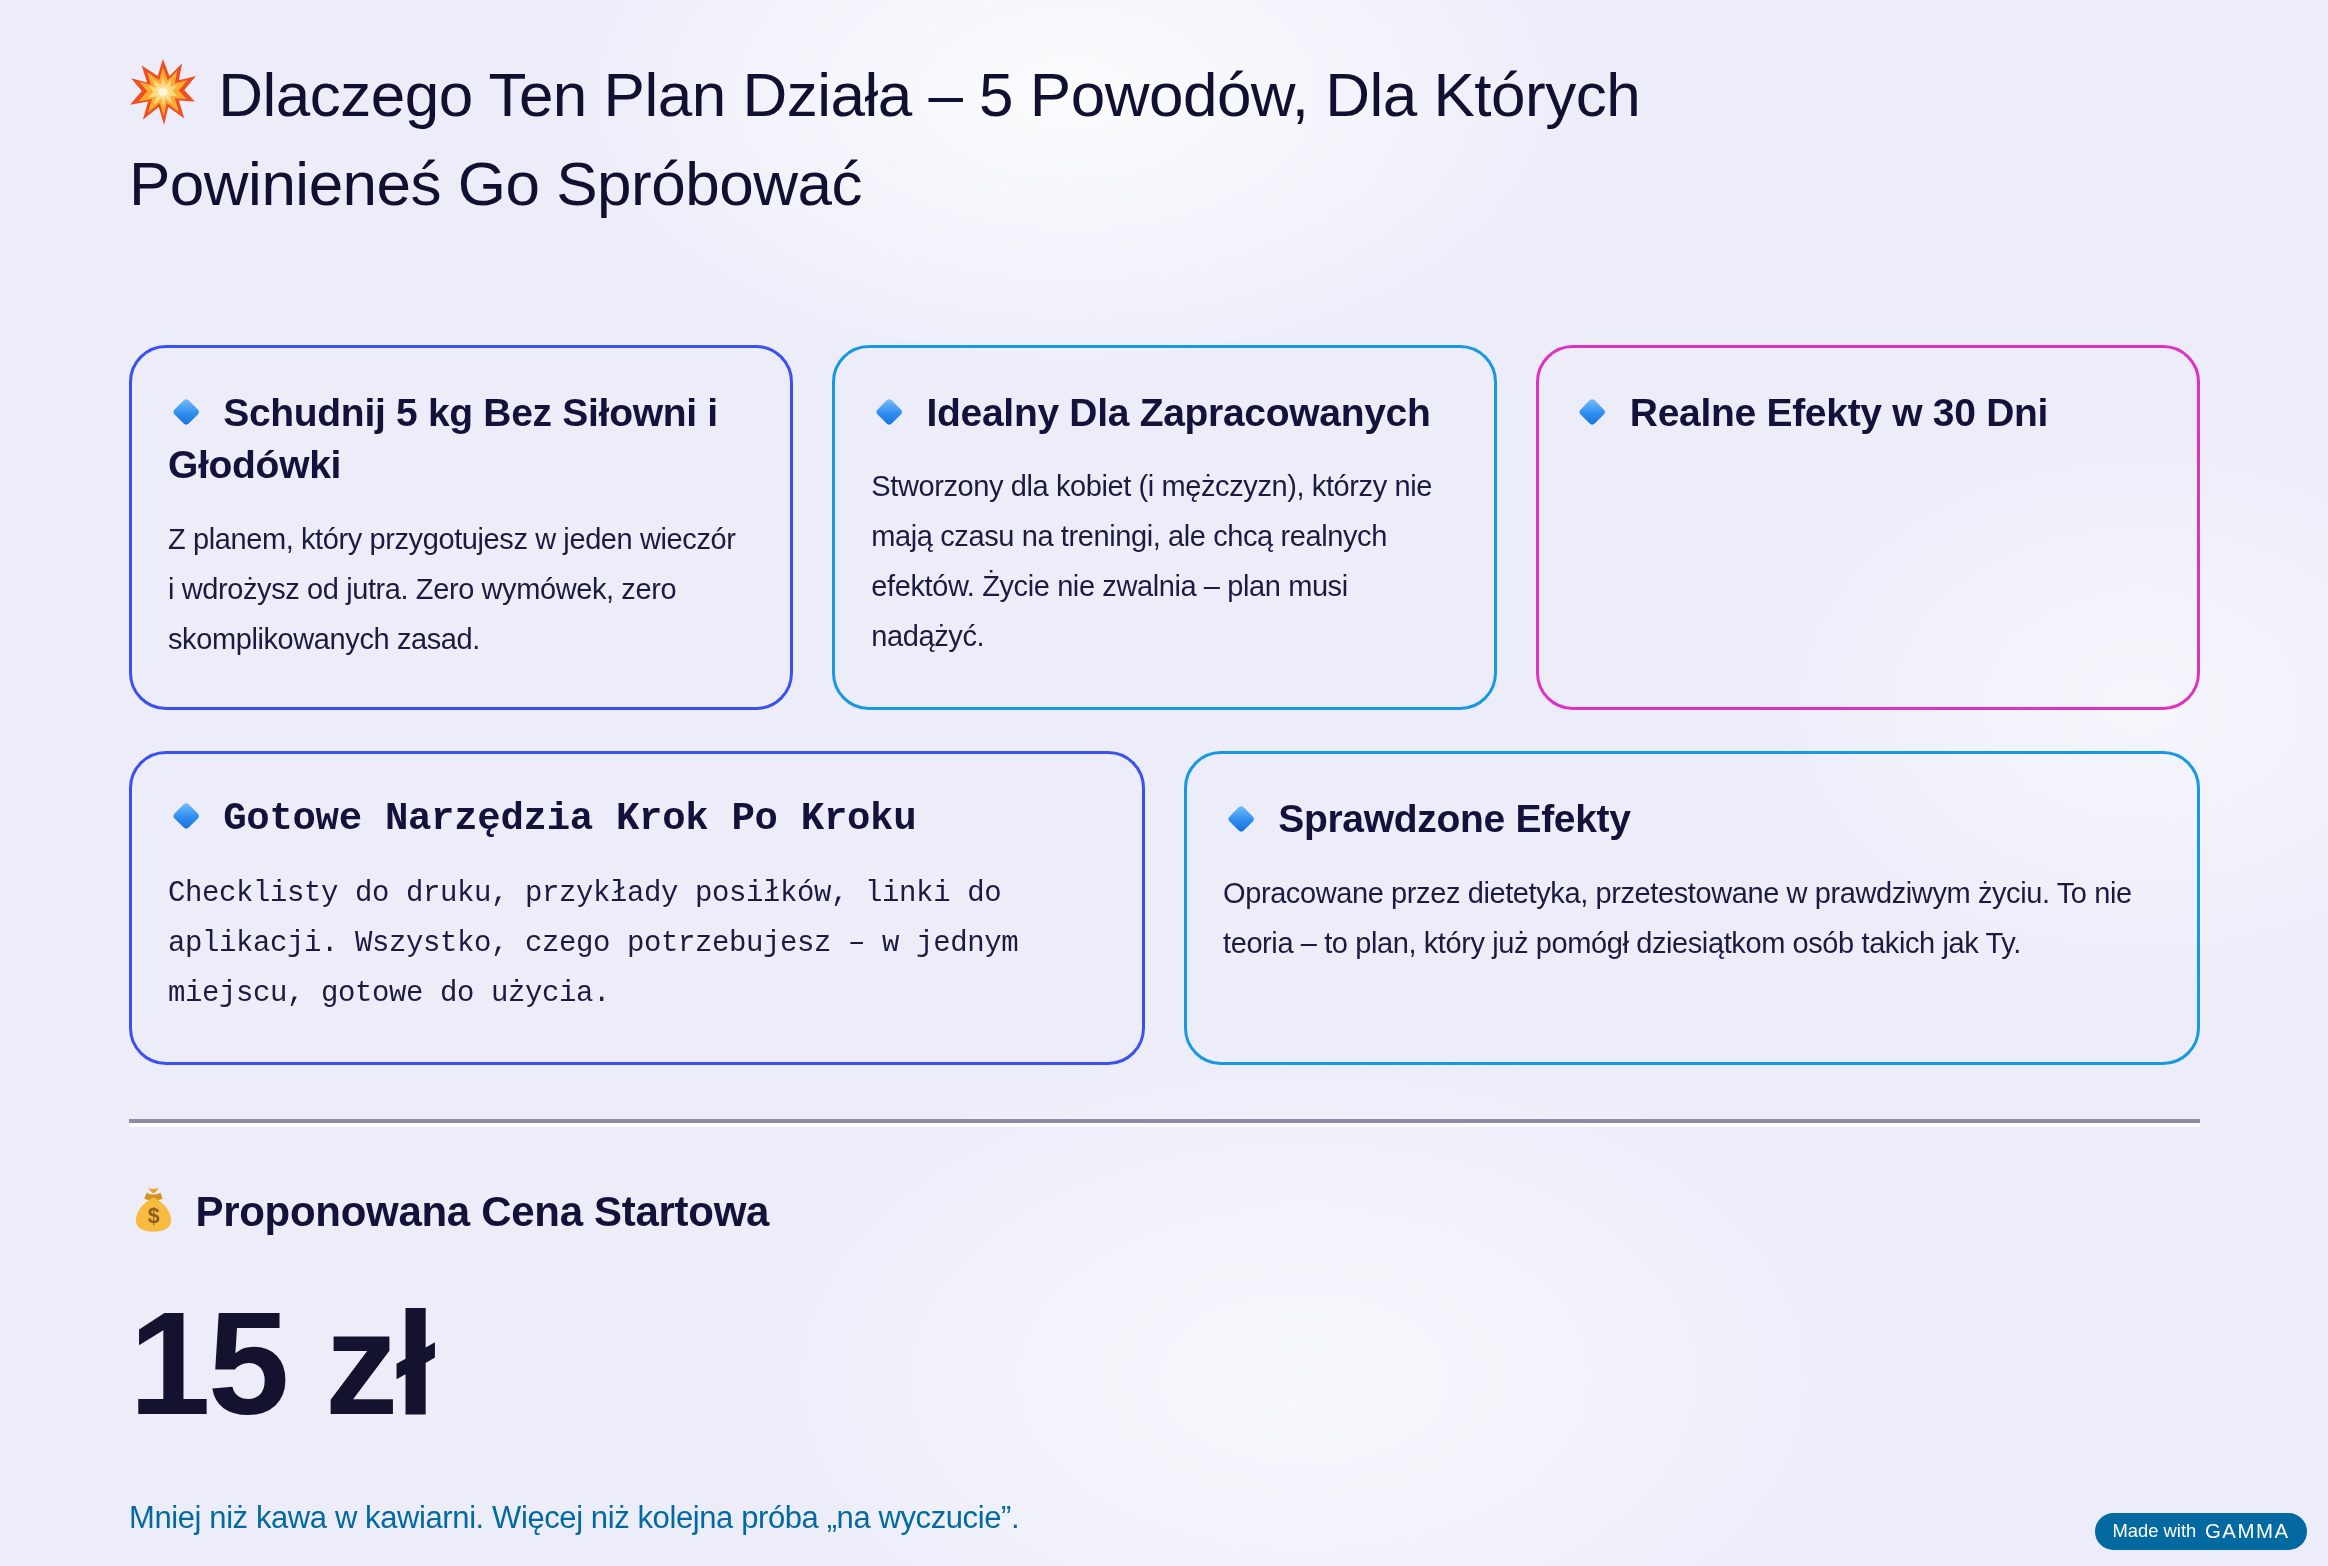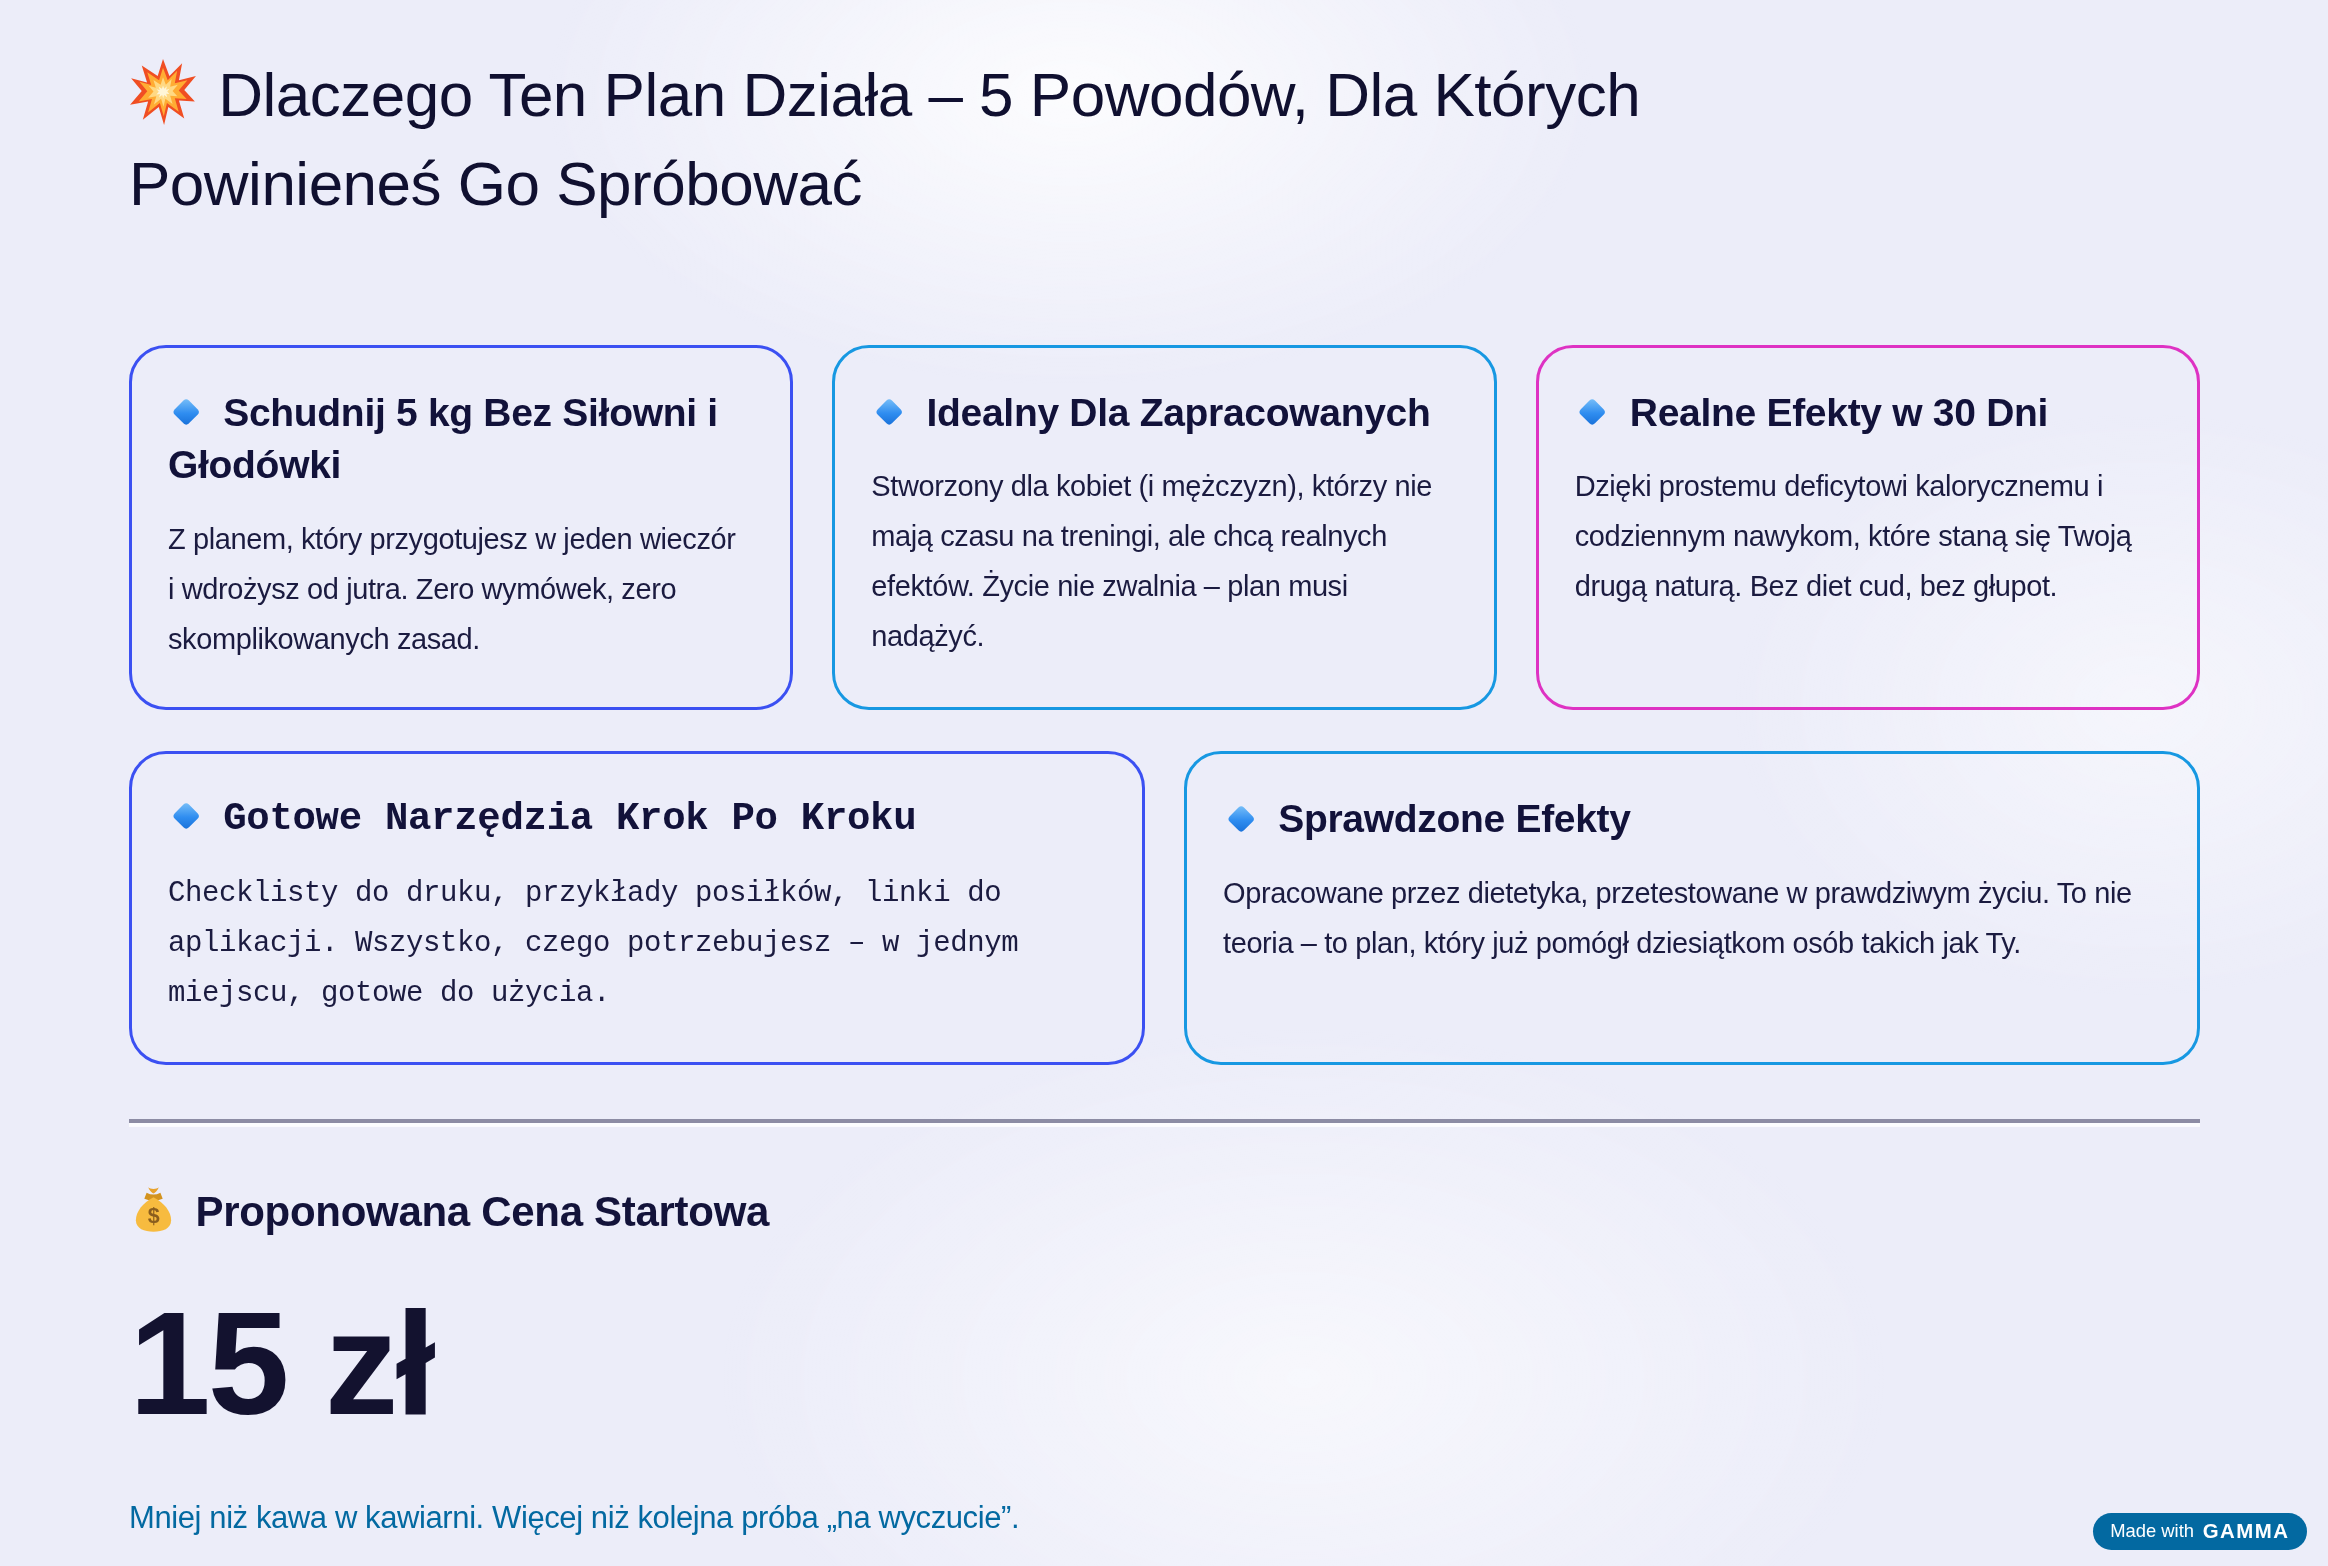"Dzięki prostemu deficytowi kalorycznemu" p { html: <p>Dzięki prostemu deficytowi kalorycznemu i codziennym nawykom, które staną się Twoją drugą naturą. Bez diet cud, bez głupot.</p> -> none }
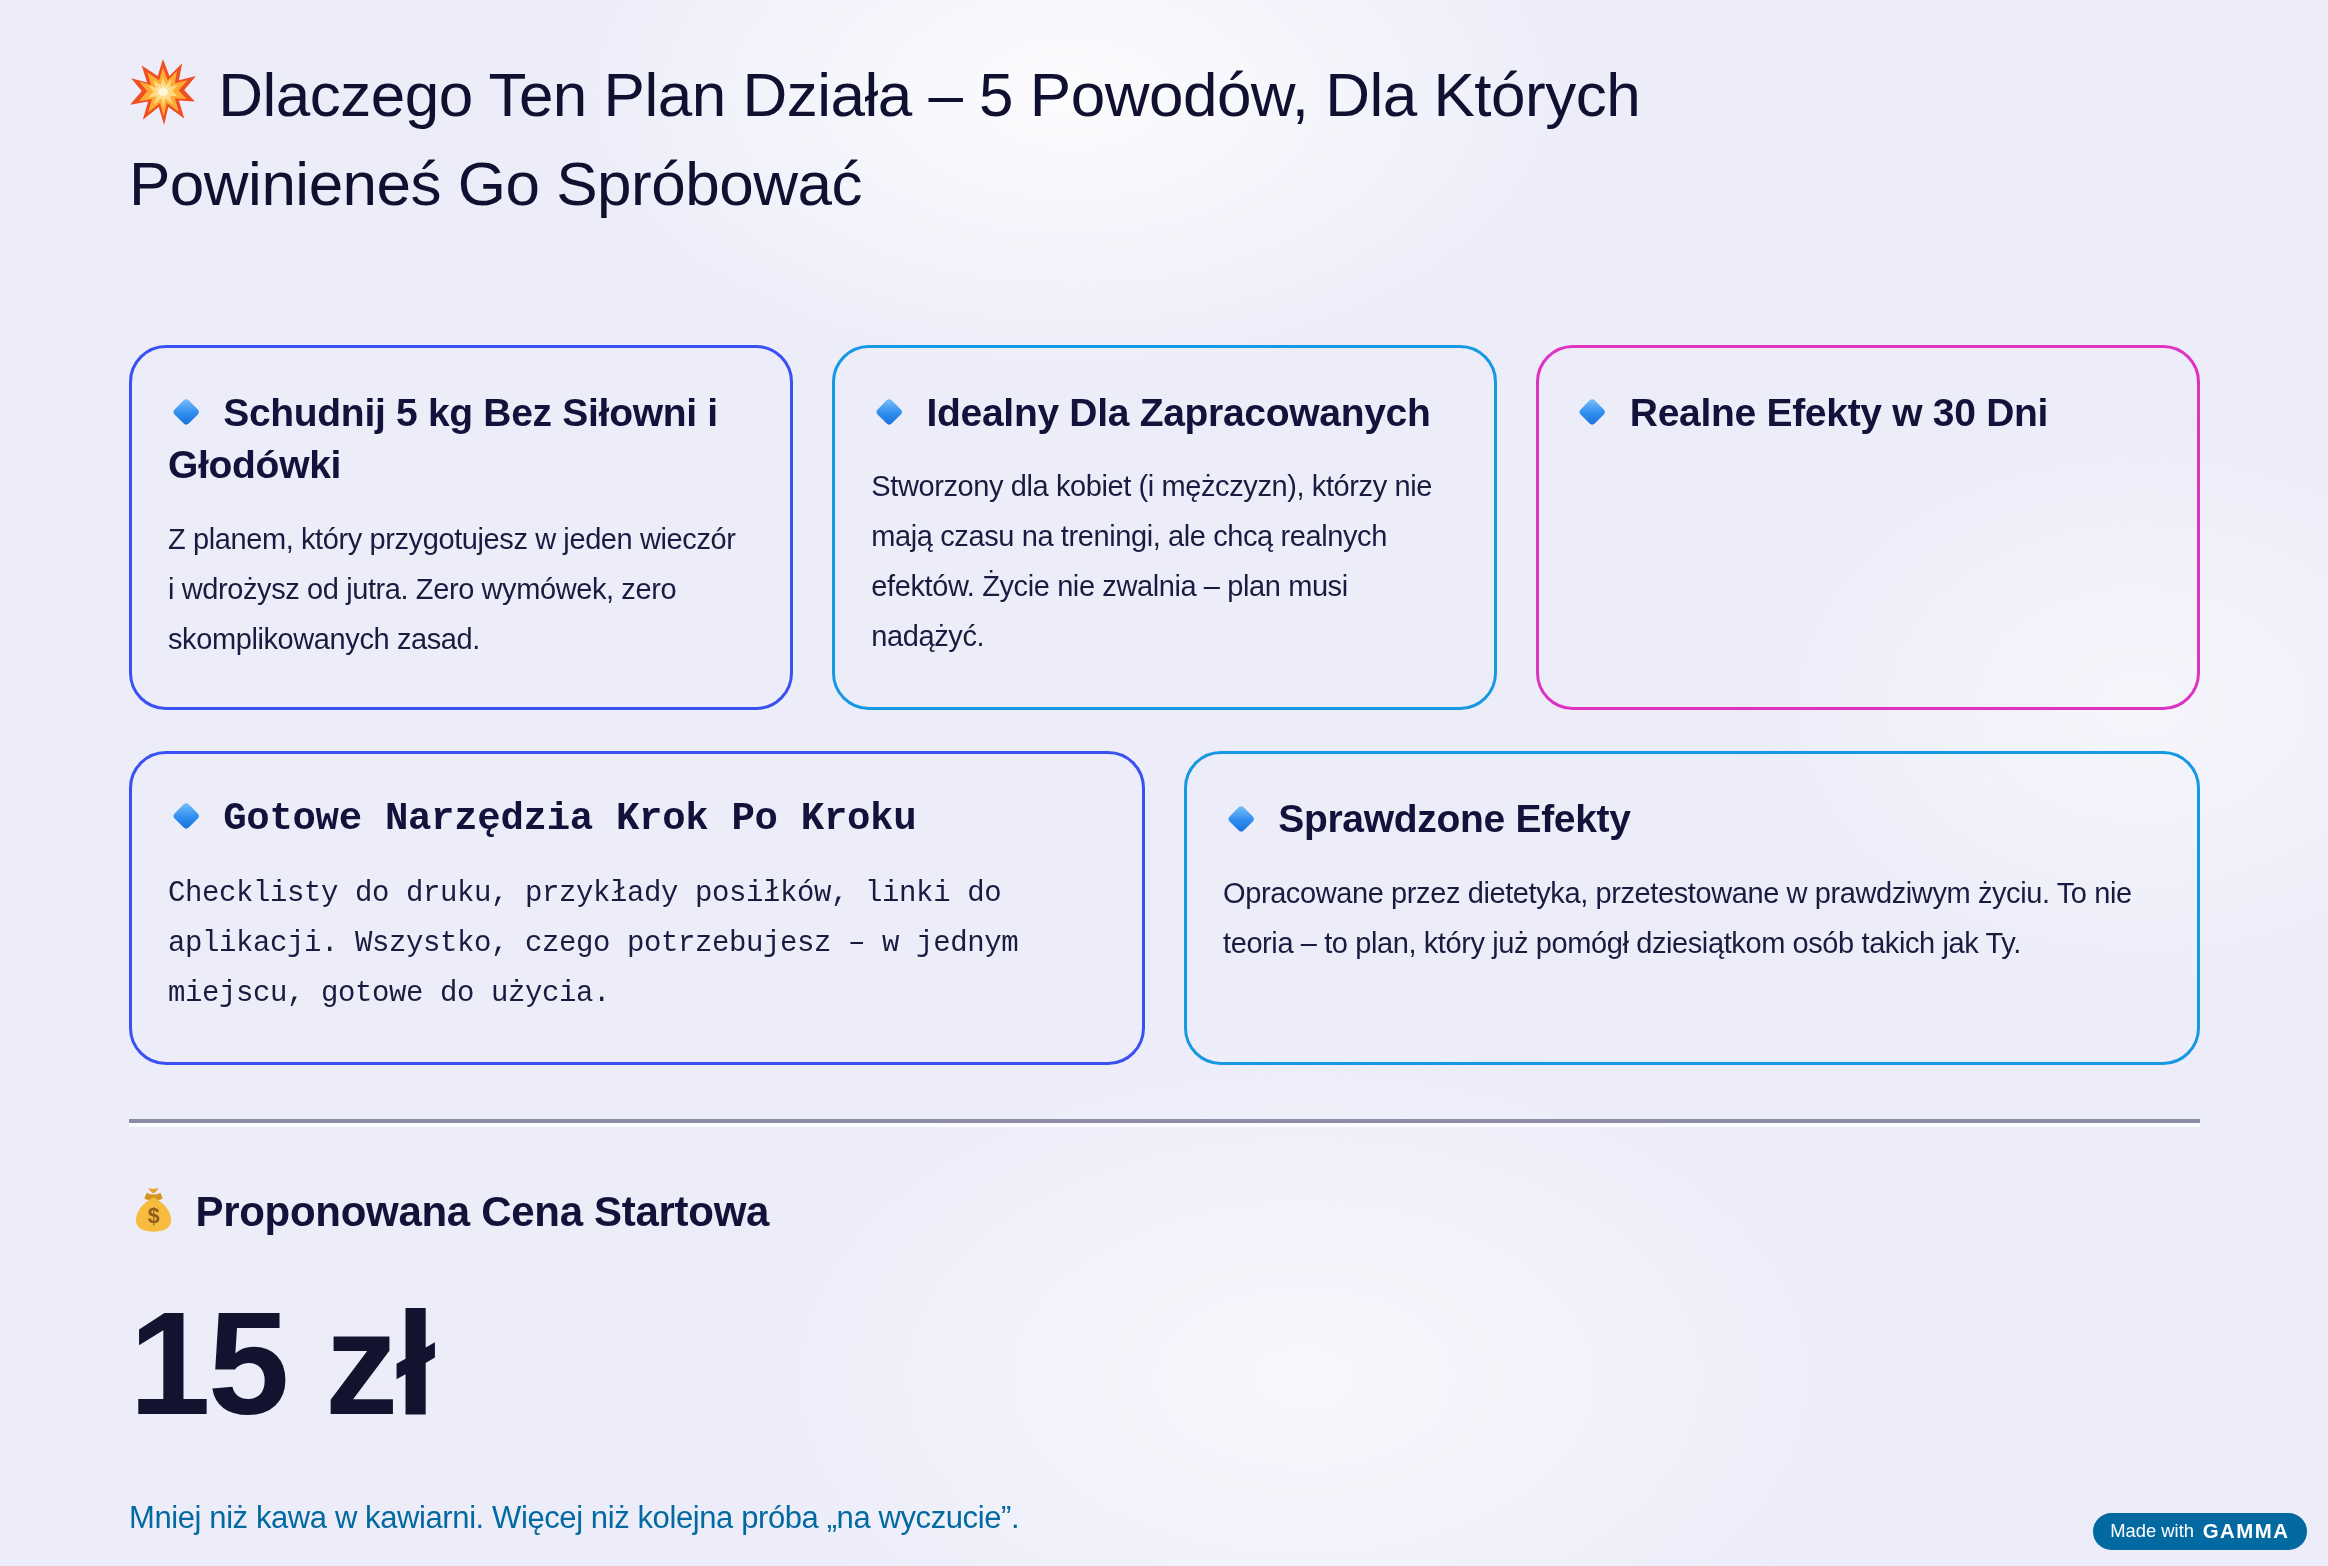"GAMMA" .gamma-badge .brand { font-weight: 700 -> 400 }
